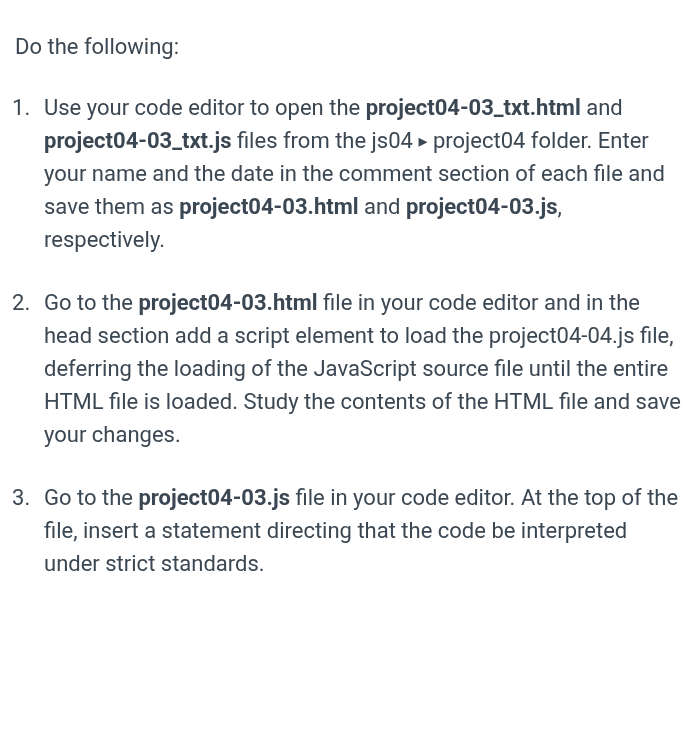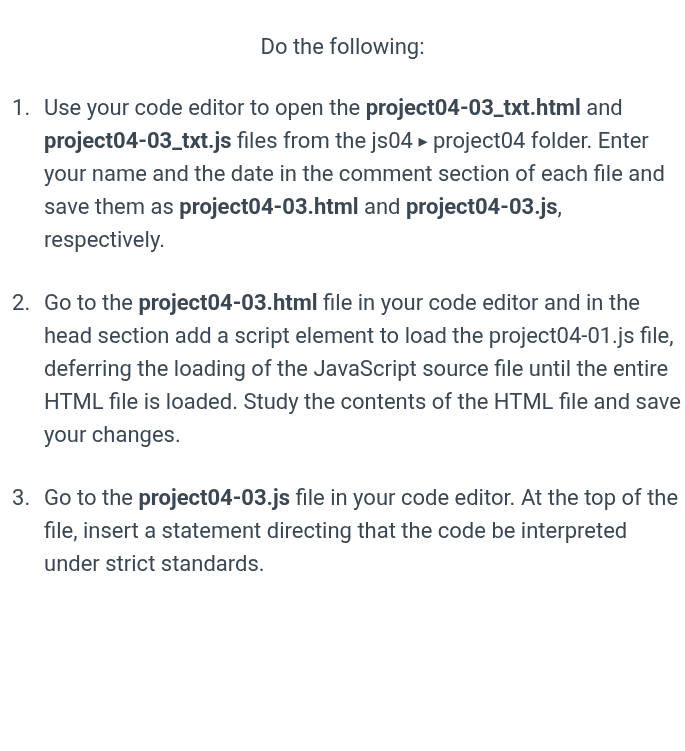"Do the following:" .intro { padding-left: 0 -> 15px; text-align: center -> none }
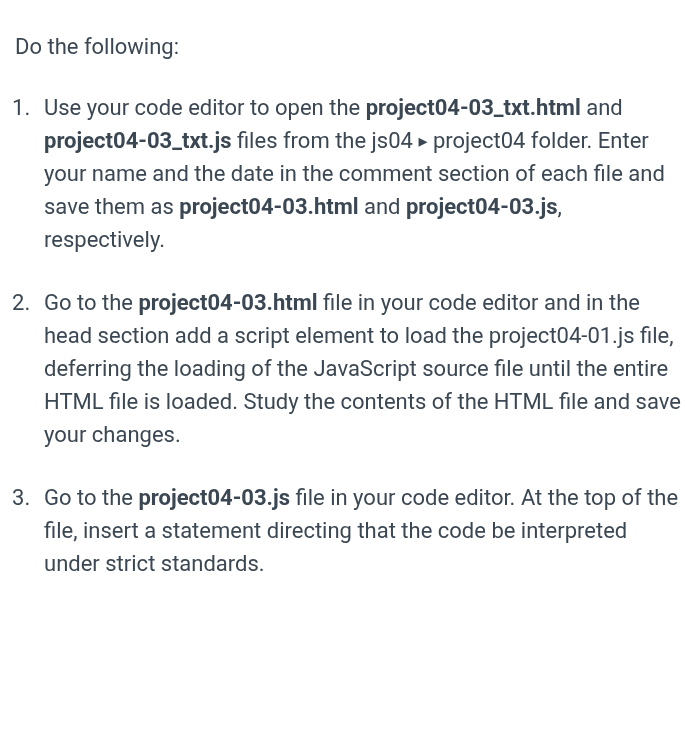"file in your code editor" span { text: project04-01.js -> project04-04.js }
